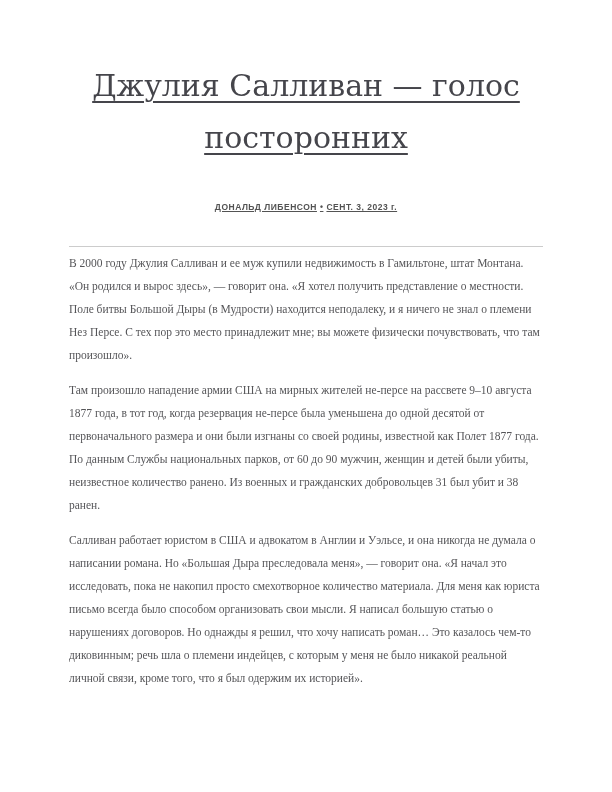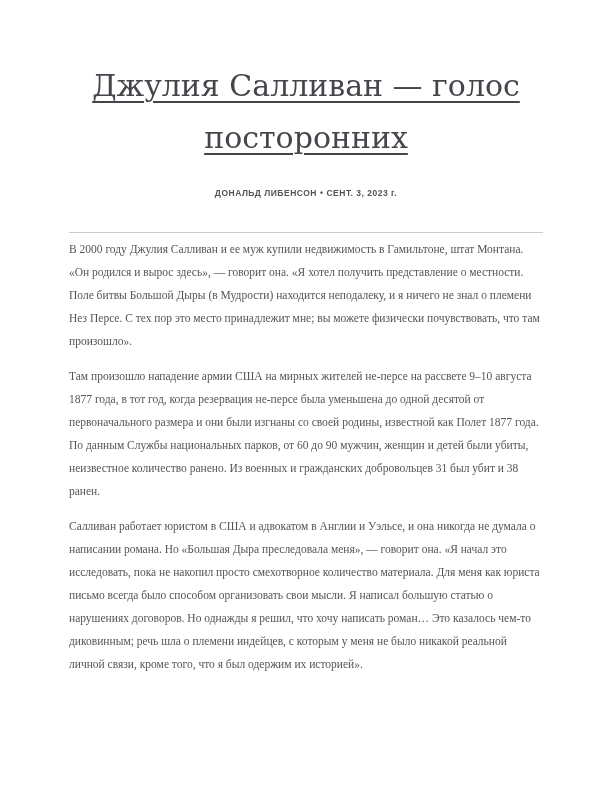"ДОНАЛЬД ЛИБЕНСОН • СЕНТ. 3," .byline { margin-top: 24px -> 38px; text-decoration: none -> underline }
